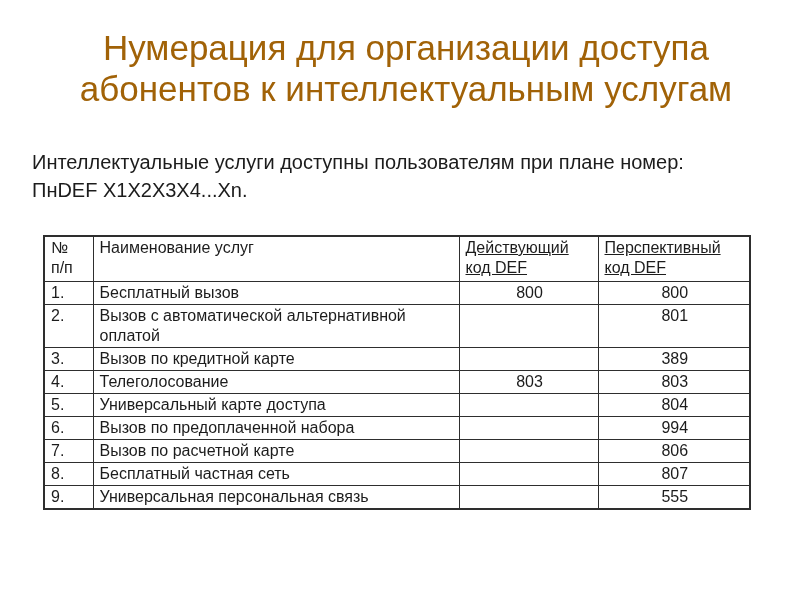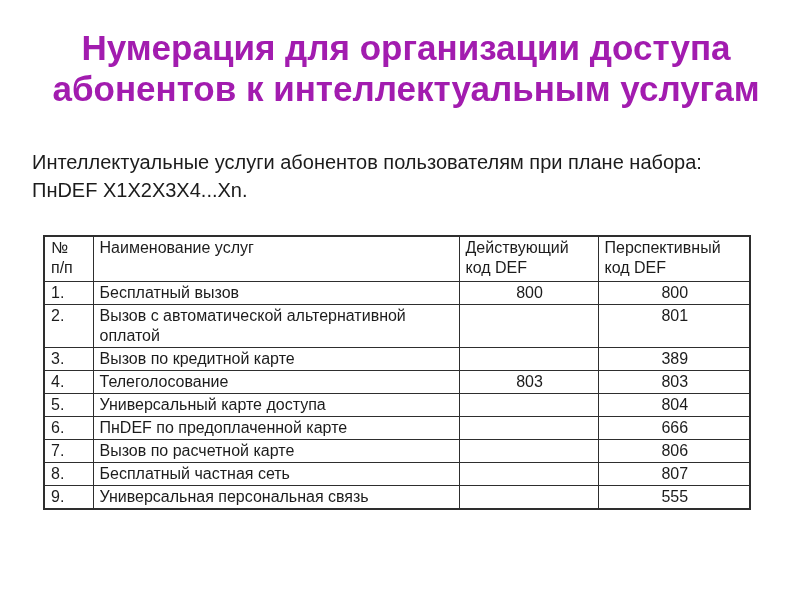"Нумерация для организации доступа" .title { color: #a21caf -> #a16207; font-weight: bold -> normal }
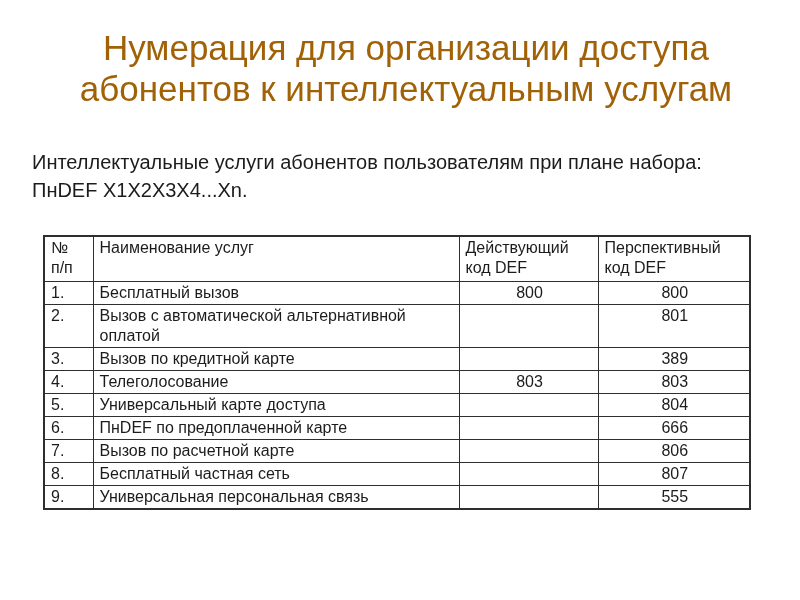"Интеллектуальные услуги абонентов" div.intro { text: абонентов пользователям при плане набора -> доступны пользователям при плане номер }
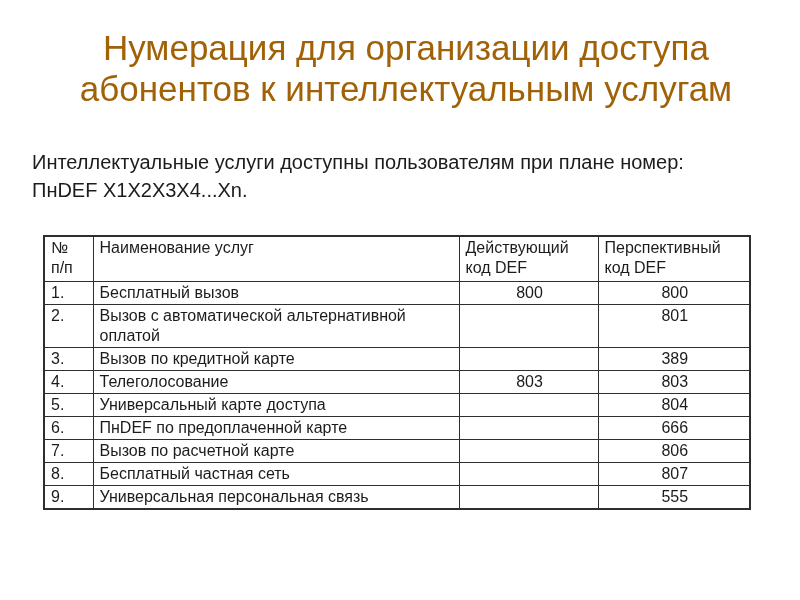"Действующий" th.col-current, th.col-future { text-decoration: none -> underline }
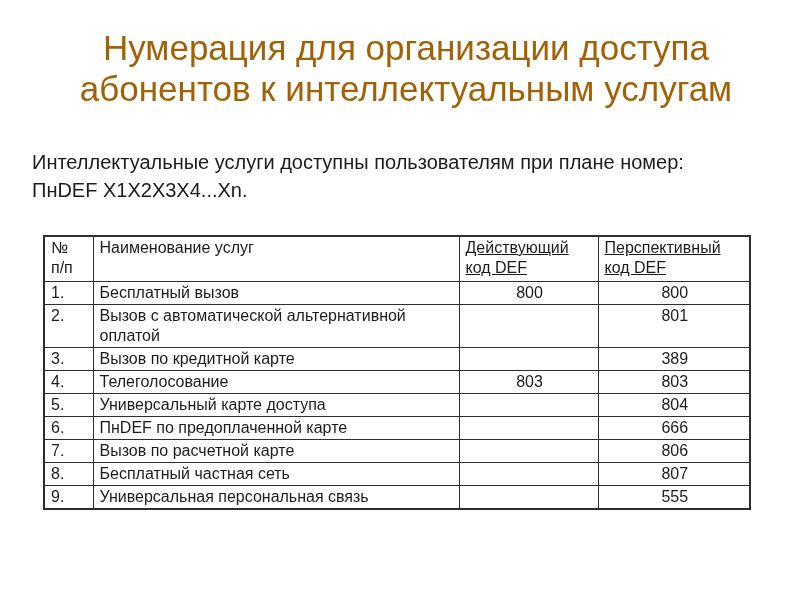"ПнDEF по предоплаченной карте" td.cell-name { text: ПнDEF по предоплаченной карте -> Вызов по предоплаченной набора }
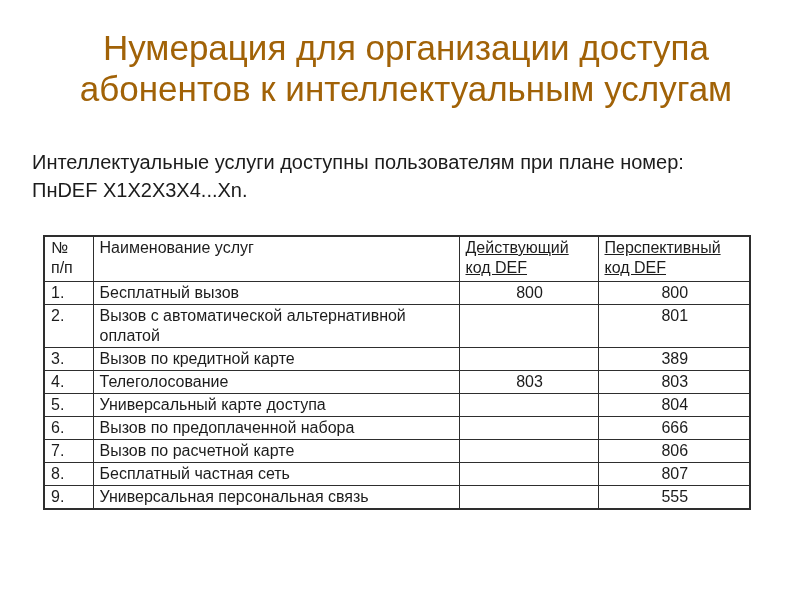"666" td.cell-code { text: 666 -> 994 }
